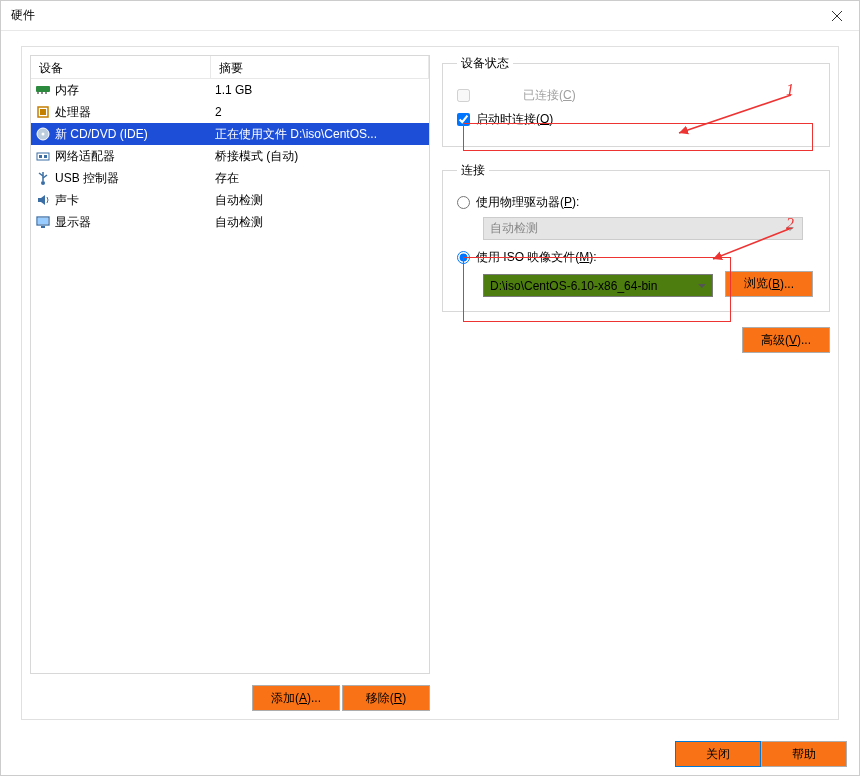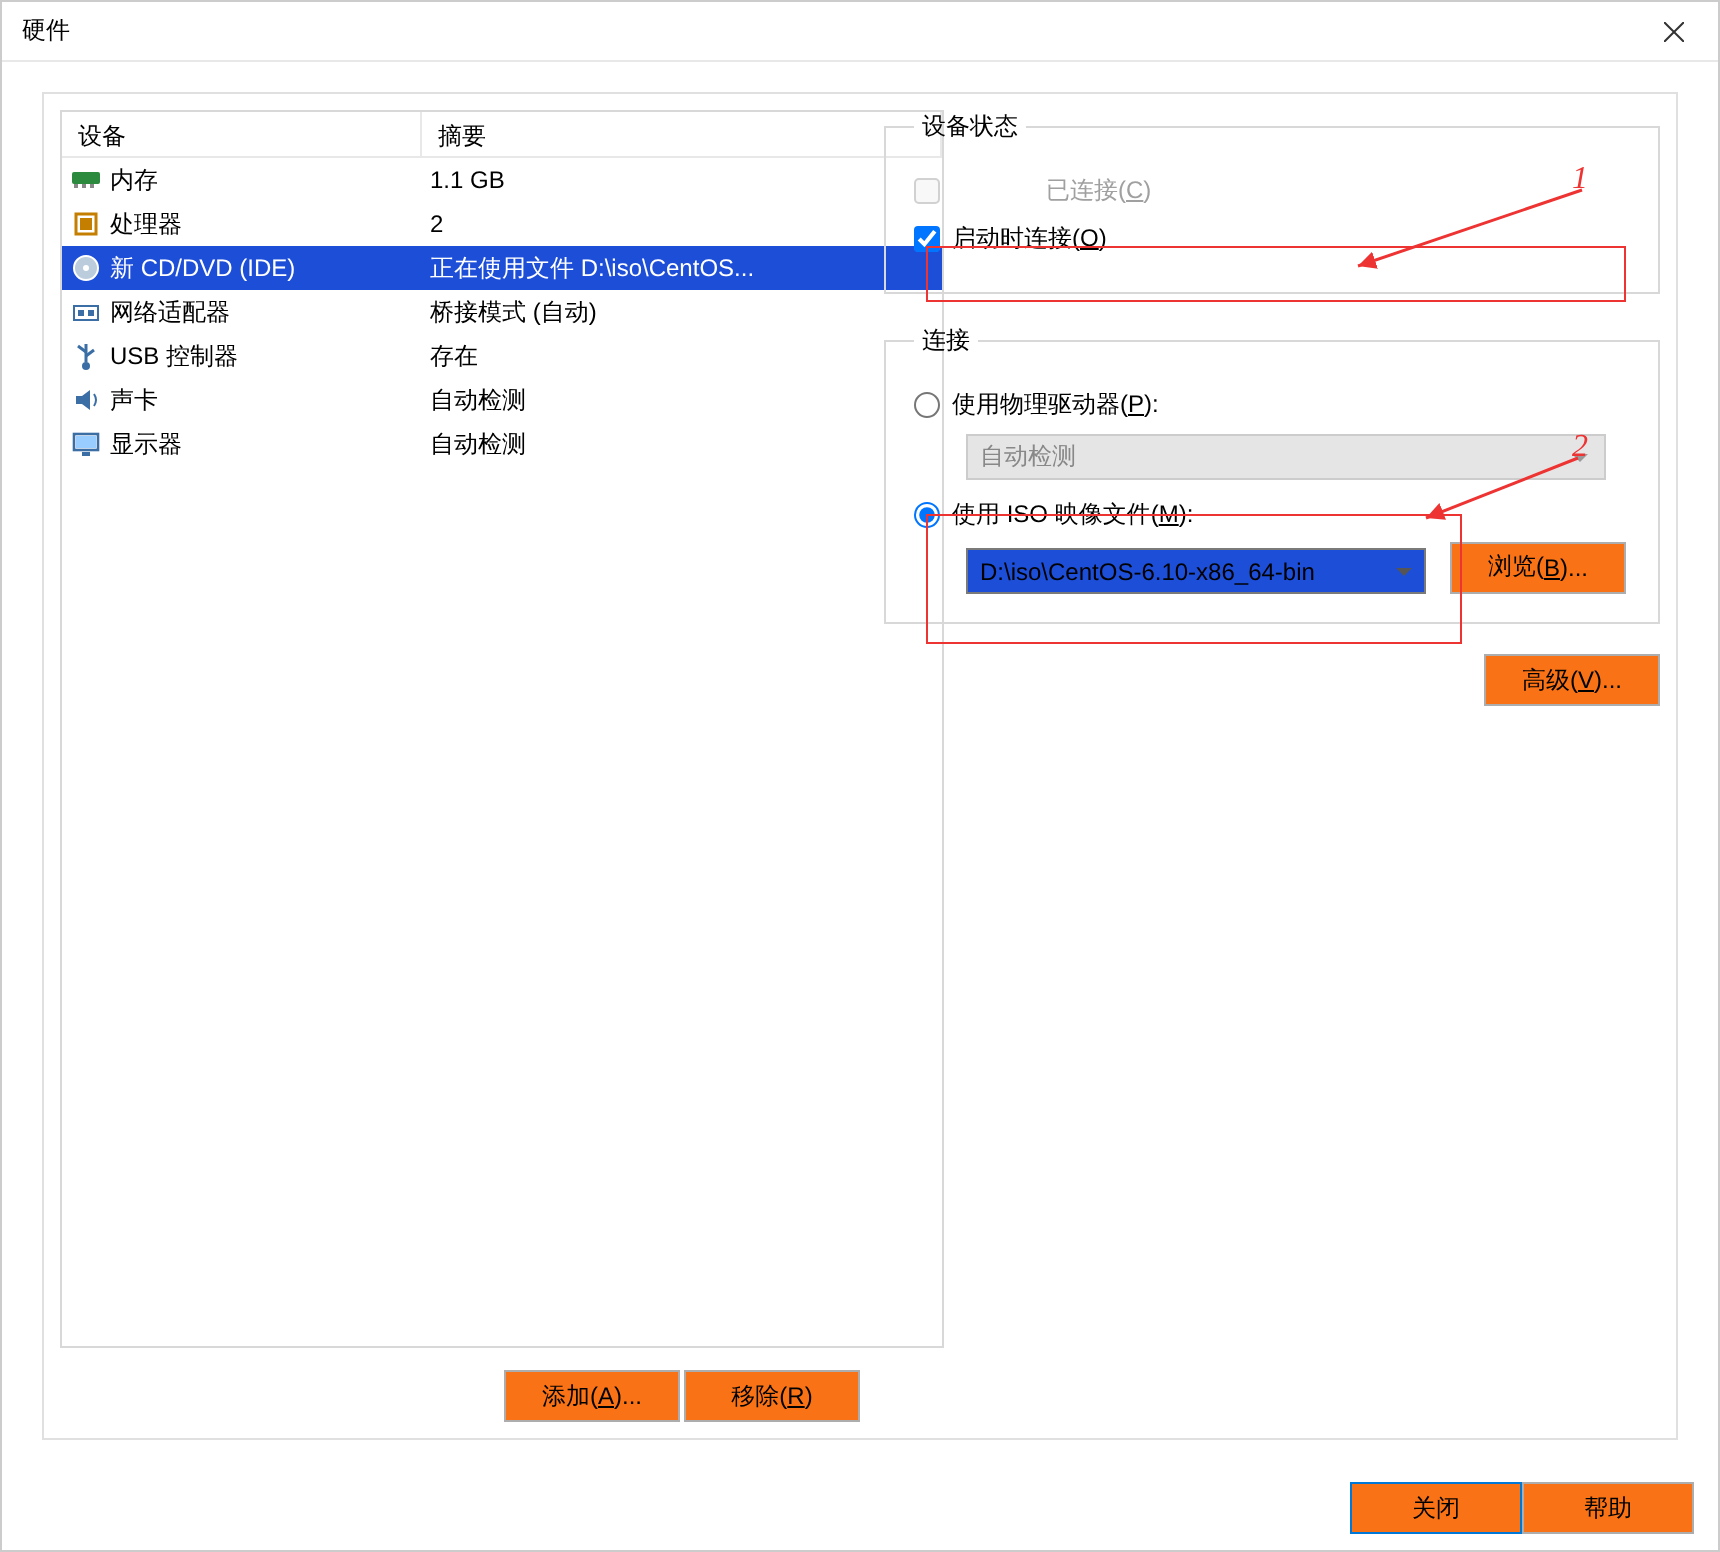"设备" .left-list { width: 442px -> 400px }
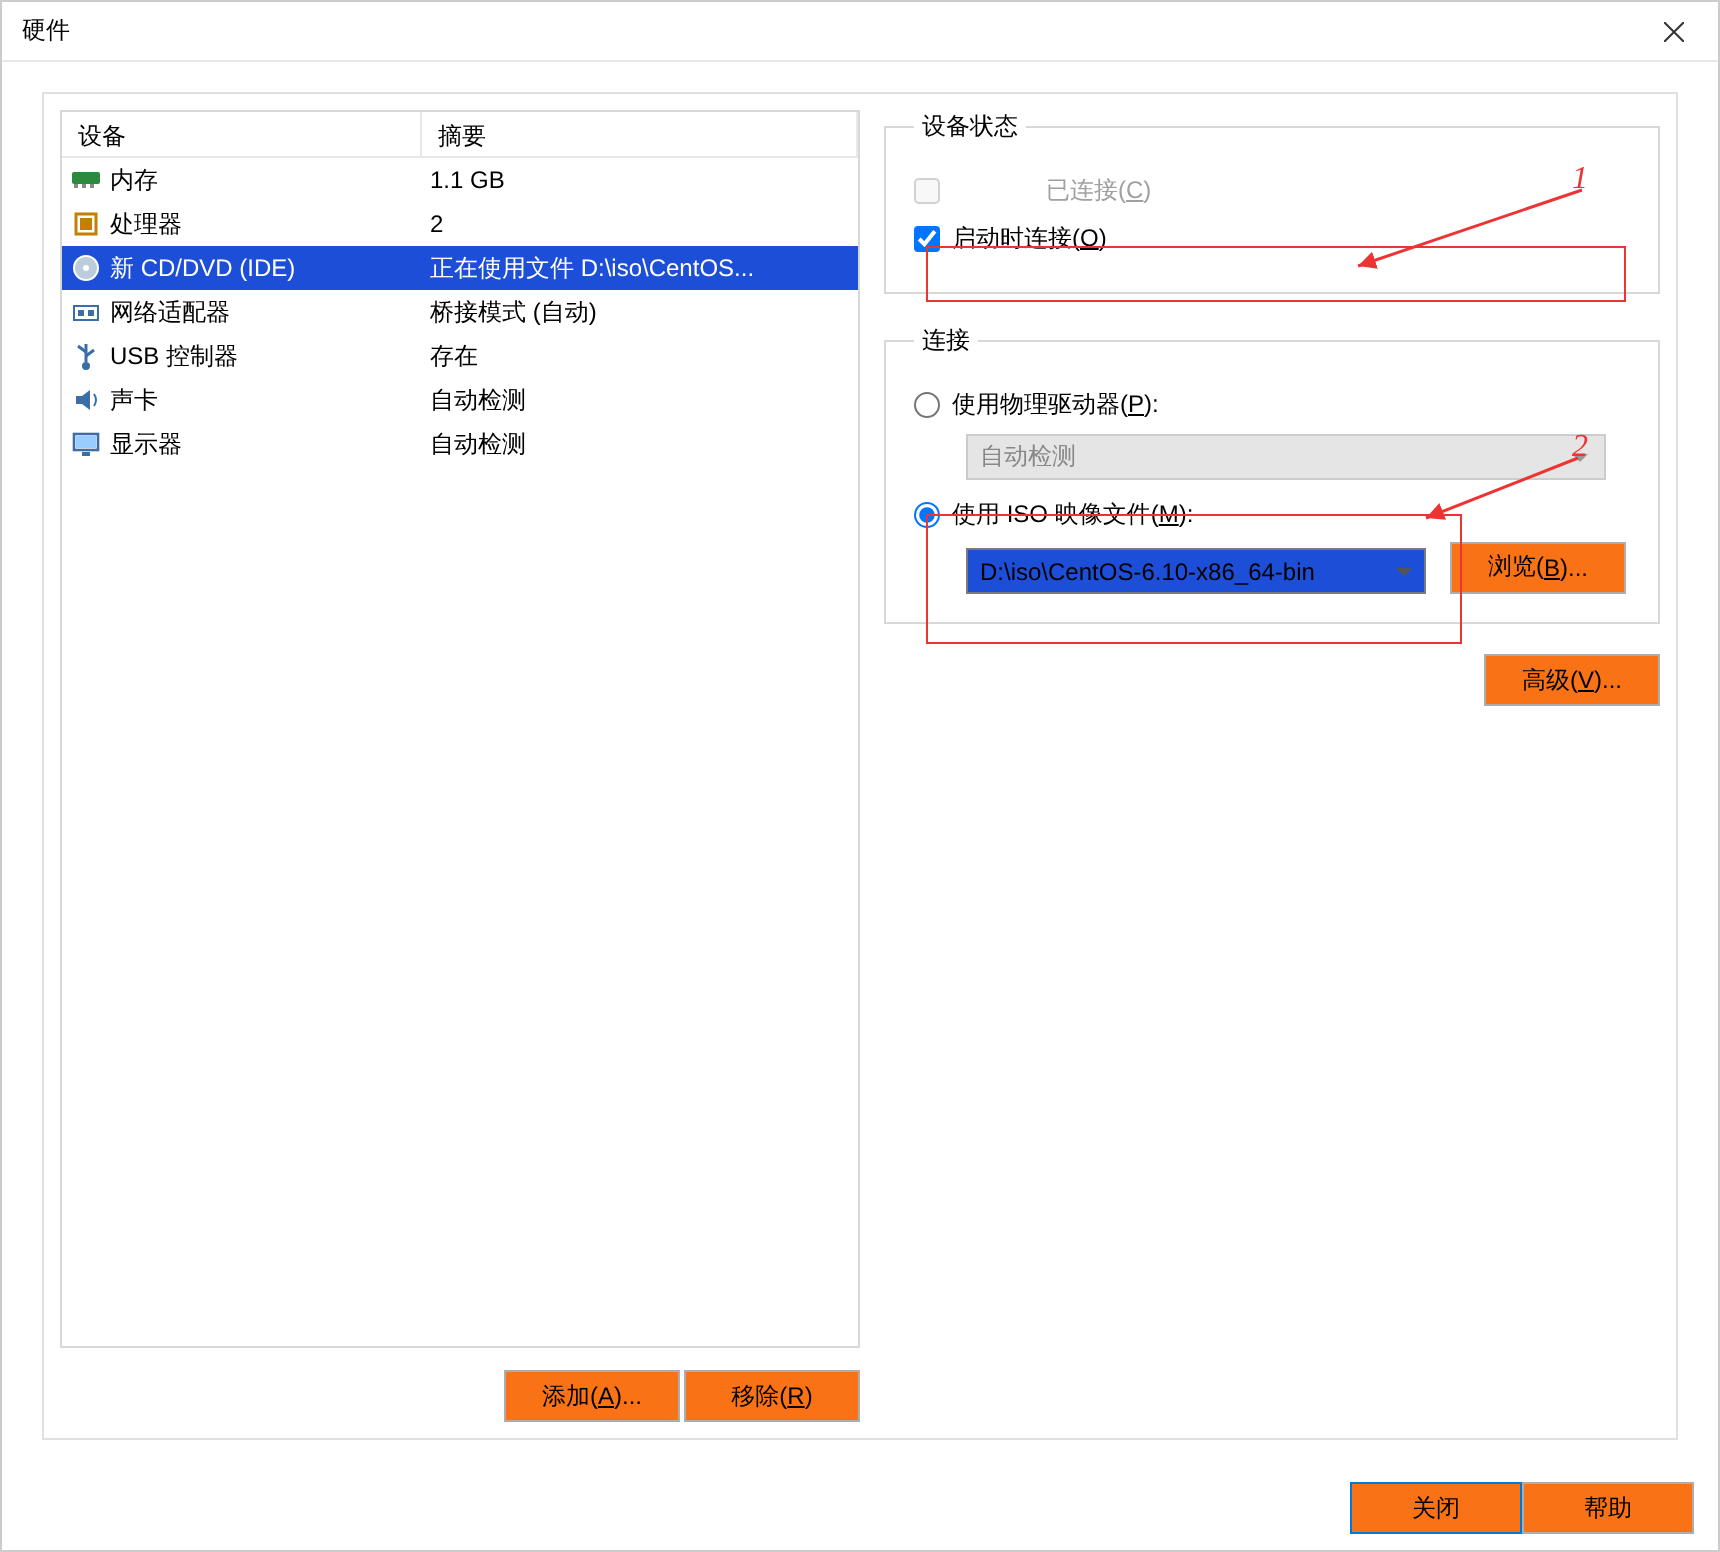"D:\iso\CentOS-6.10-x86_64-bin" .combo { background: #1d4ed8 -> #4d7c0f }
